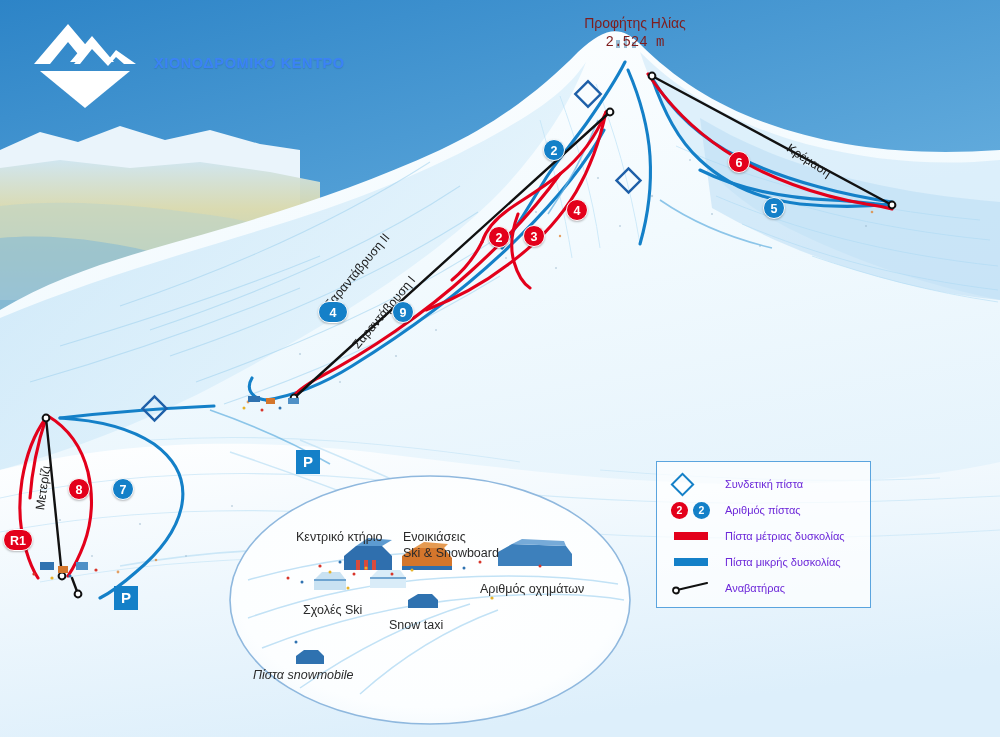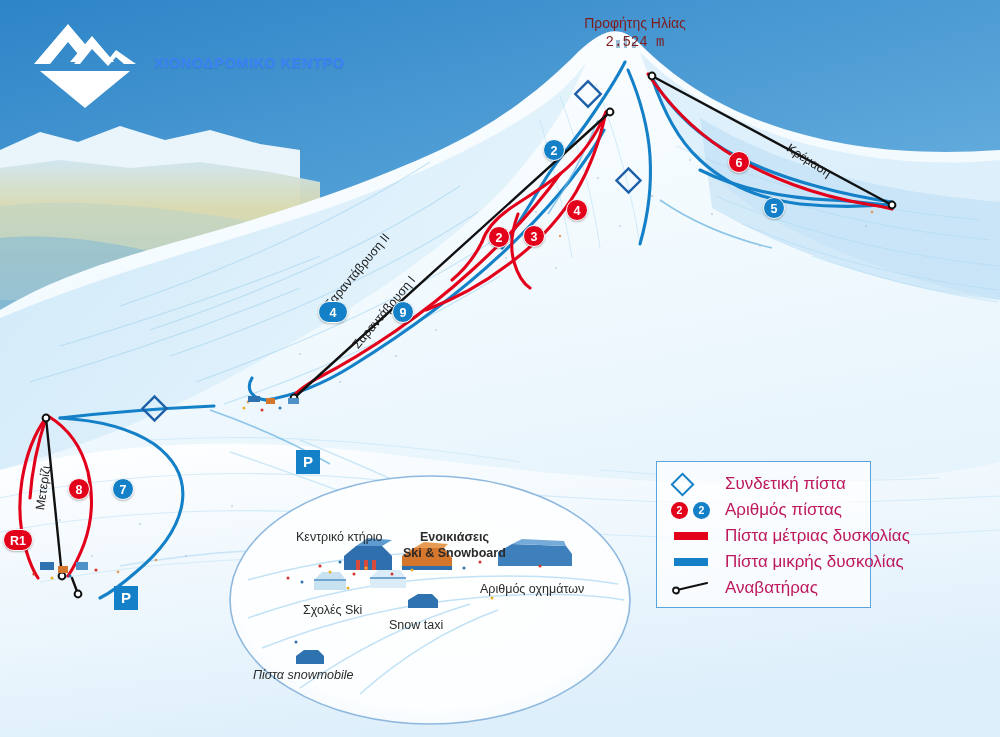"Συνδετική πίστα" .legend-label { color: #be185d -> #6d28d9; font-size: 17px -> 11px }
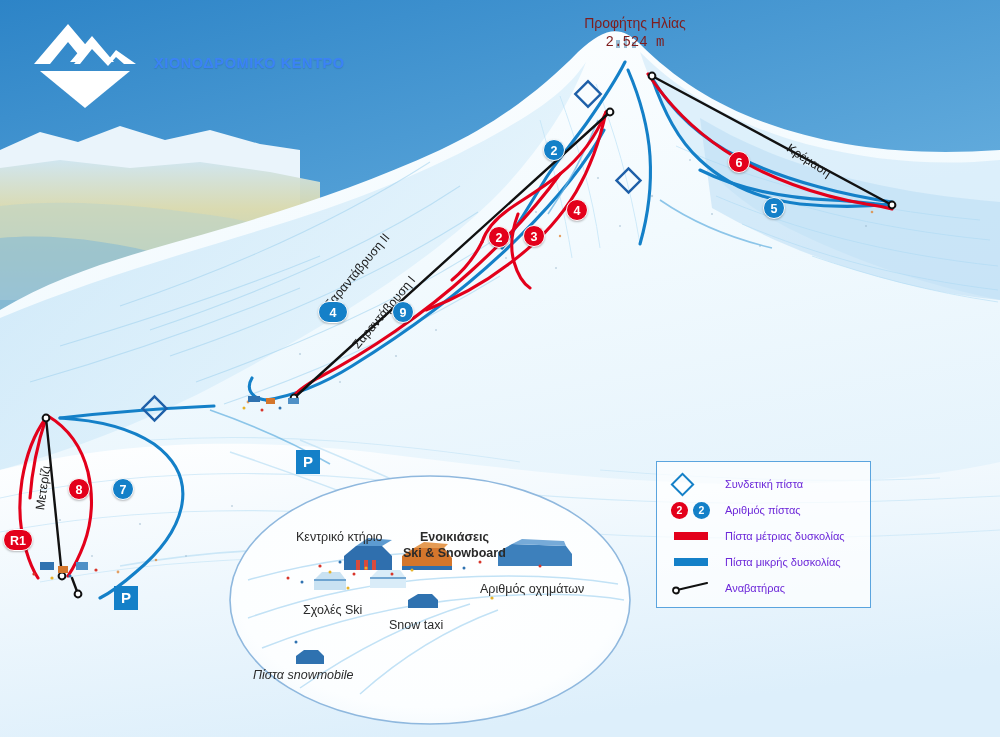"Κεντρικό κτήριο" .ilabel { text-align: center -> left }
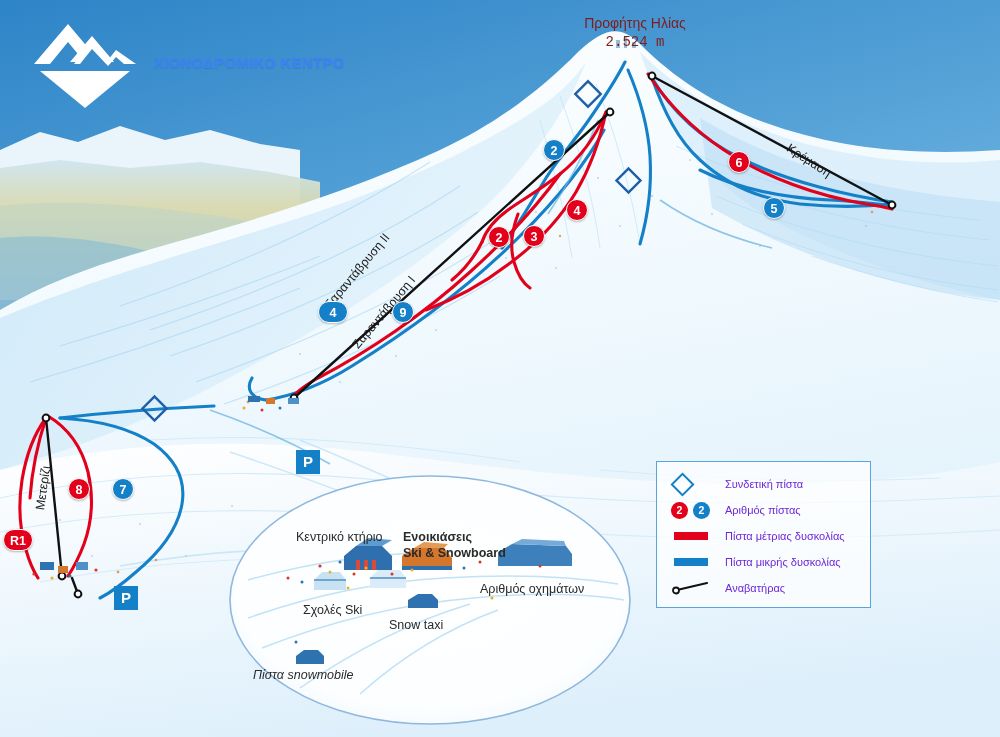"Ενοικιάσεις" div.ilabel { font-weight: bold -> none }
